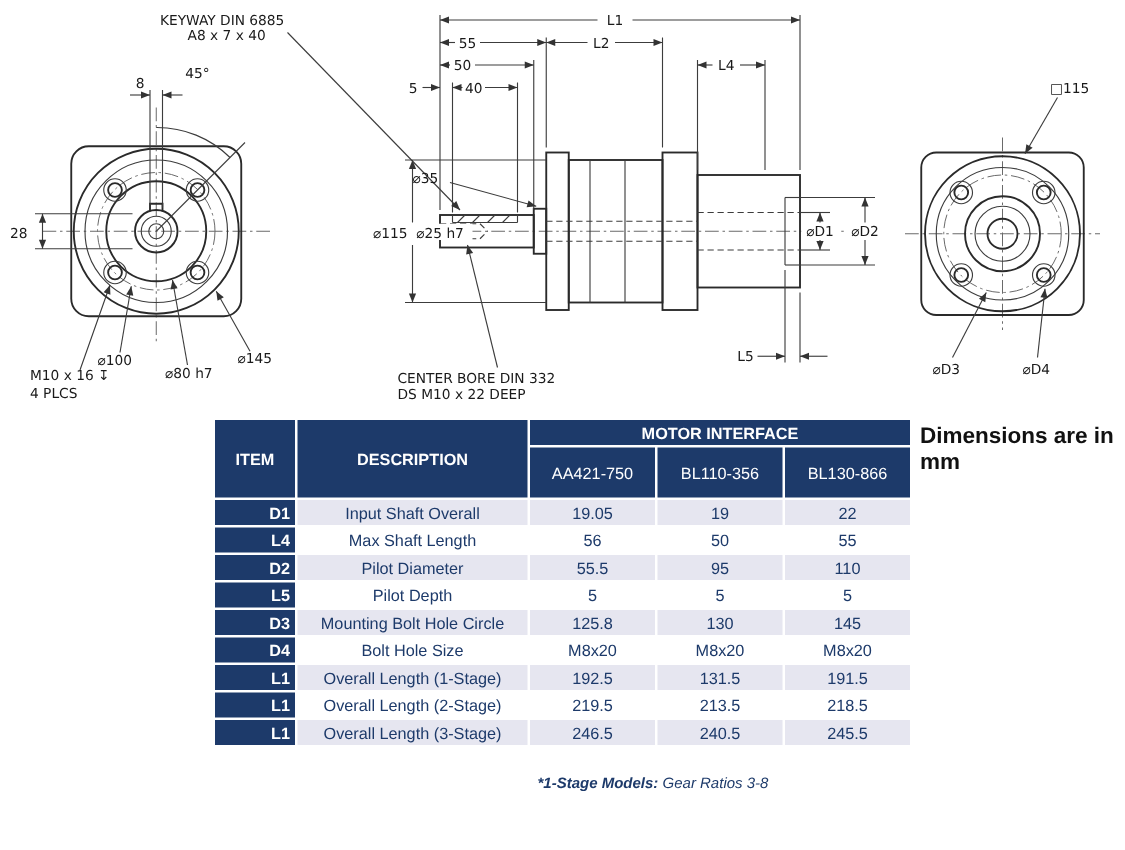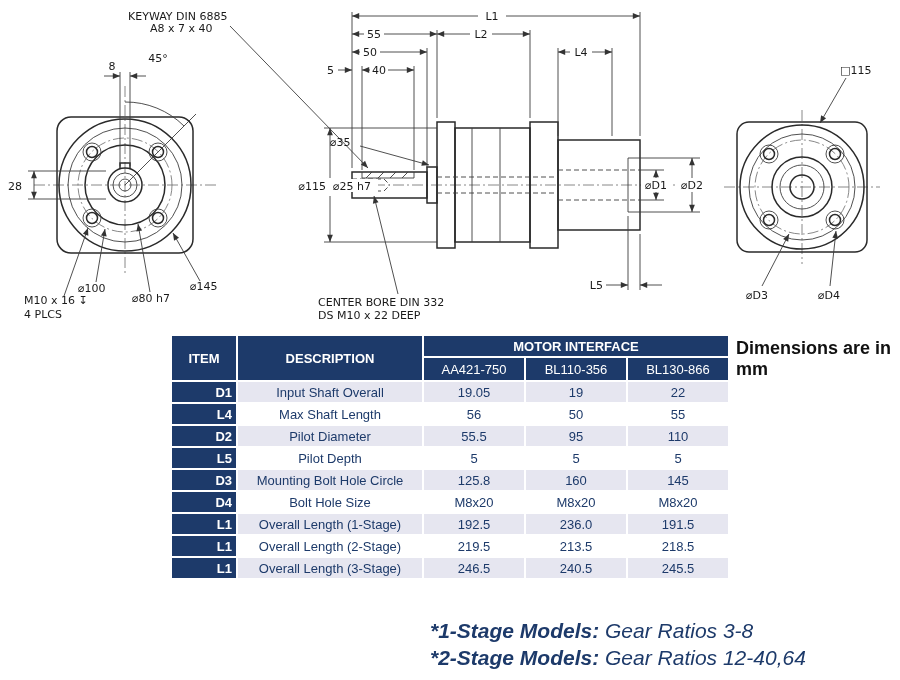"AA421-750" thead th.model { height: 22px -> 40px }
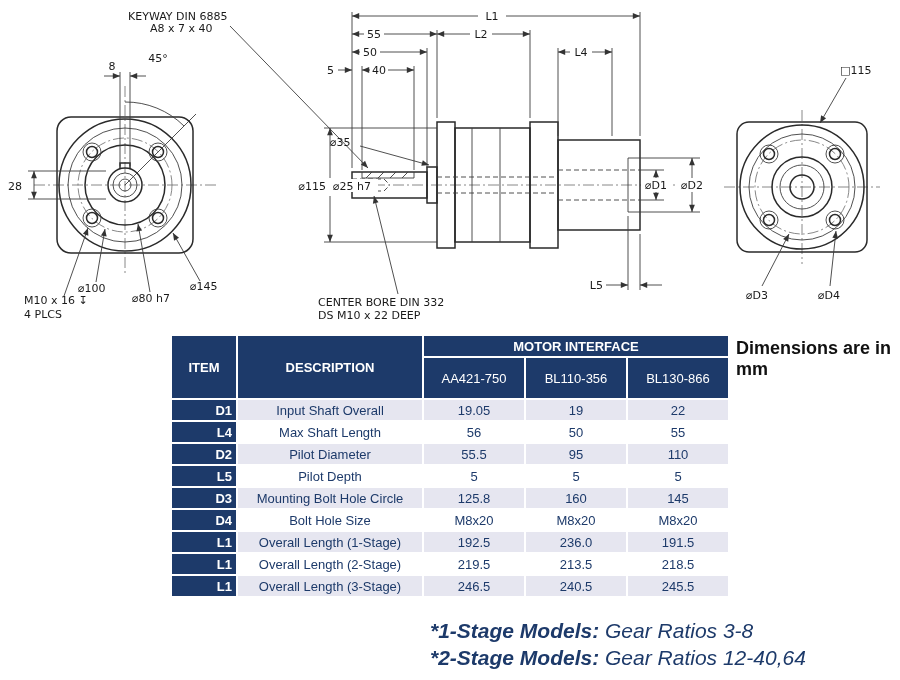"160" td { text: 160 -> 130 }
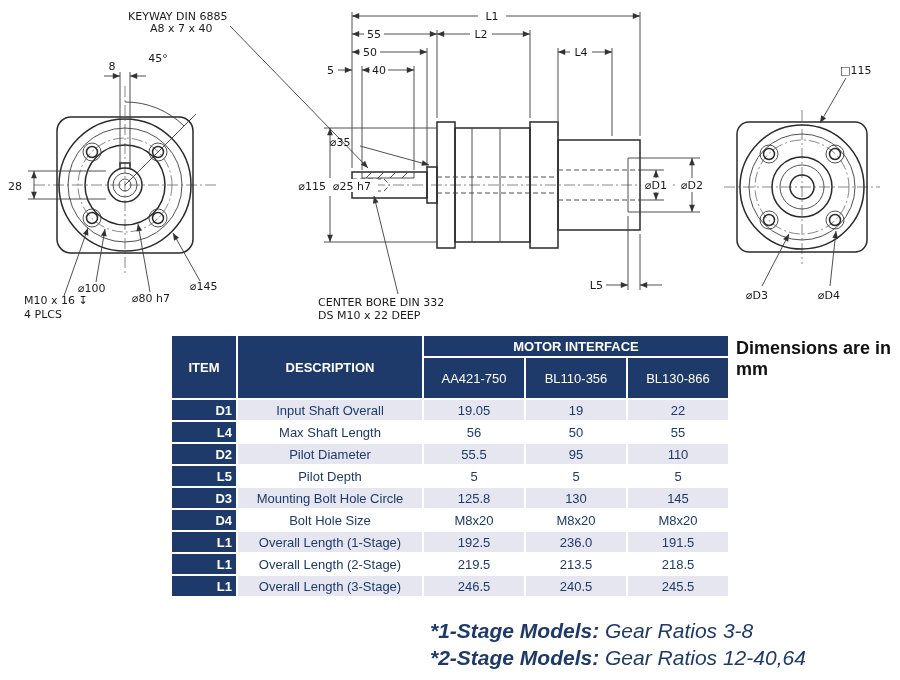"236.0" td { text: 236.0 -> 131.5 }
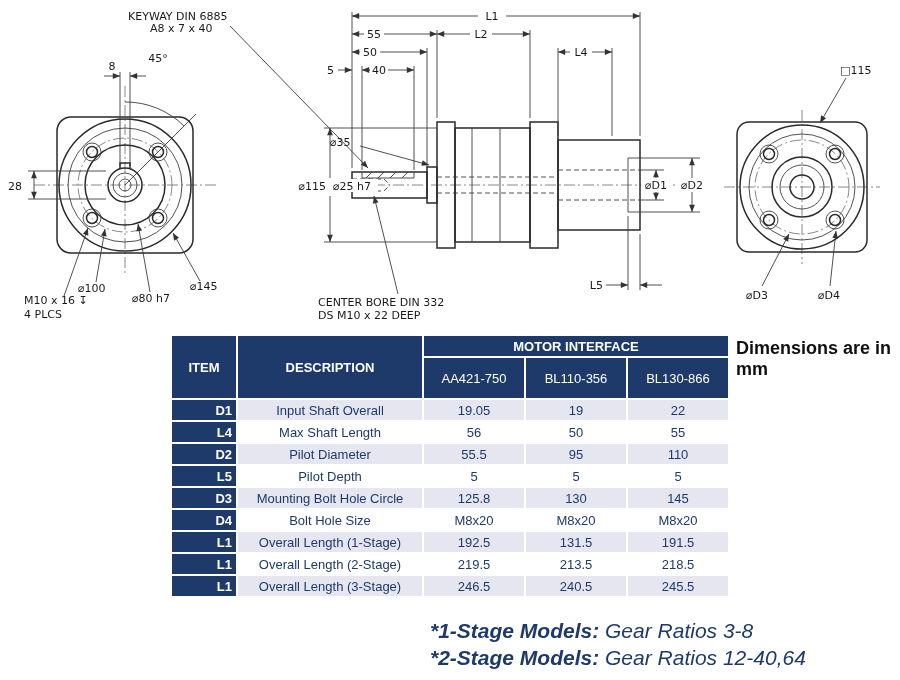"*1-Stage Models: Gear Ratios 3-8" .footnotes { font-size: 21px -> 12px }
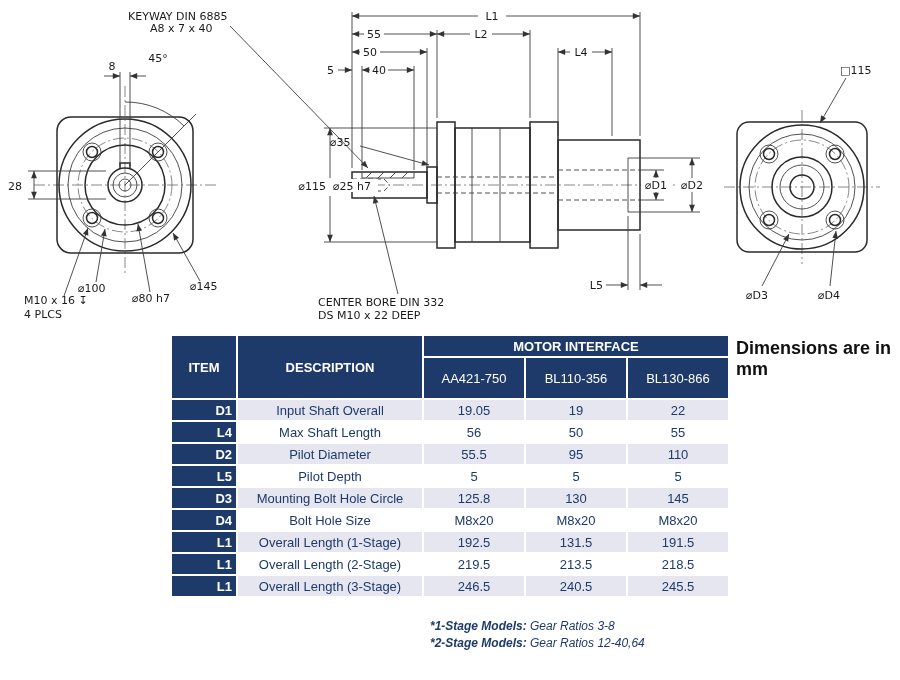"*2-Stage Models: Gear Ratios 12-40,64" div.fn-line { html: <div> <span>*2-Stage Models:</span><span> Gear Ratios 12-40,64</span> </div> -> none }
